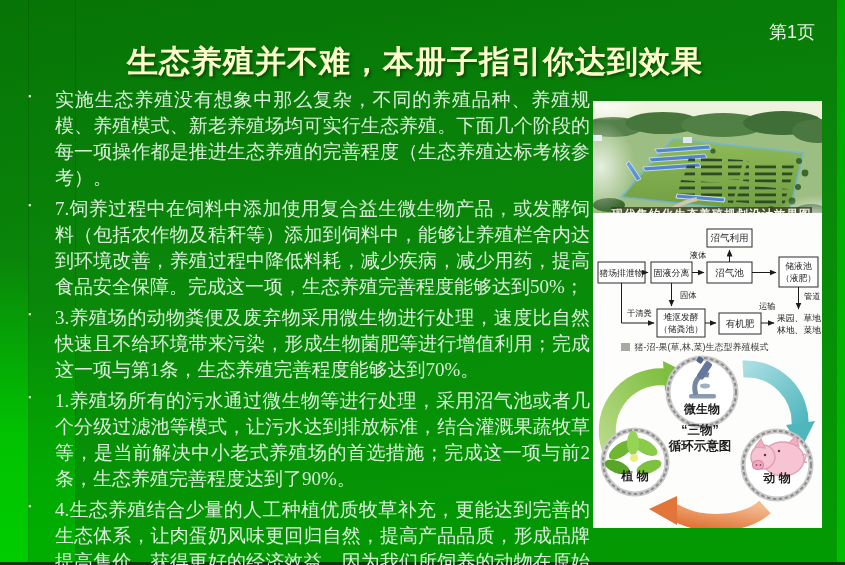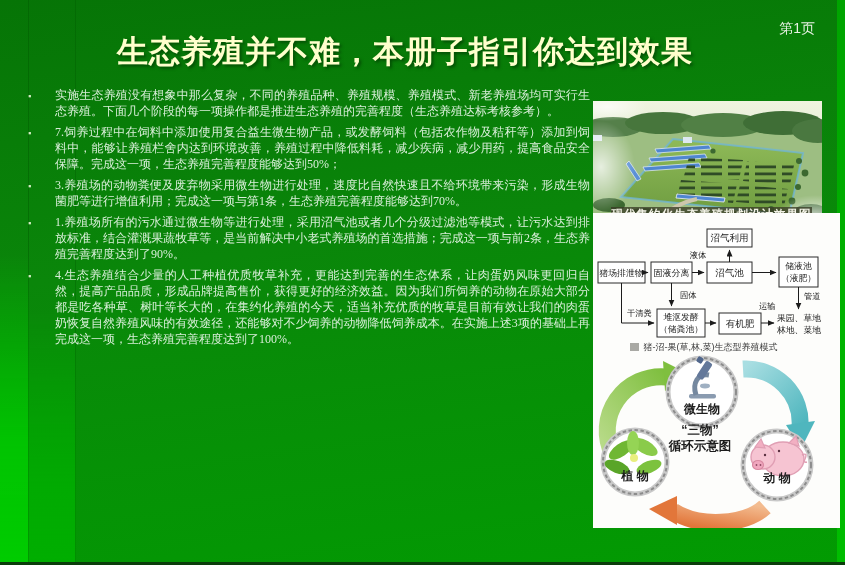"第1页" .page-num { font-size: 14px -> 18px }
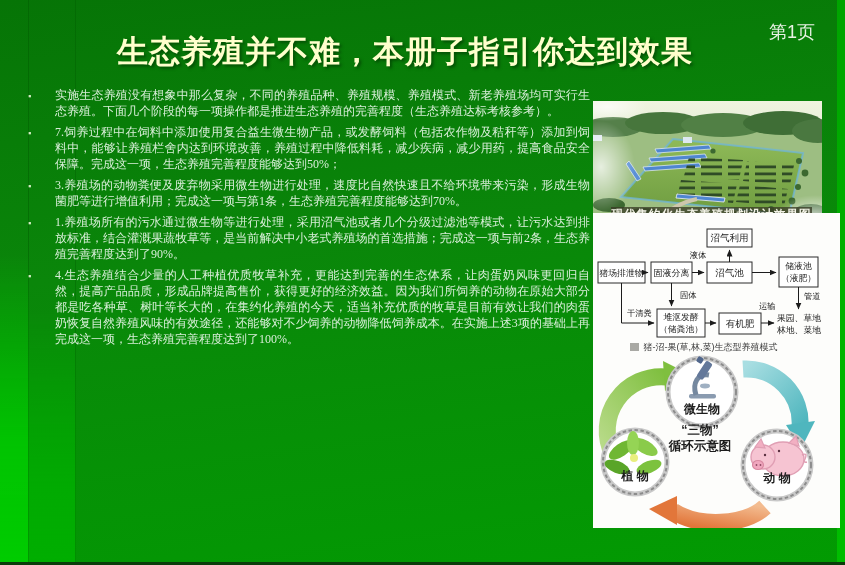"生态养殖并不难，本册子指引你达到效果" .title { margin: 0 -> 10px }
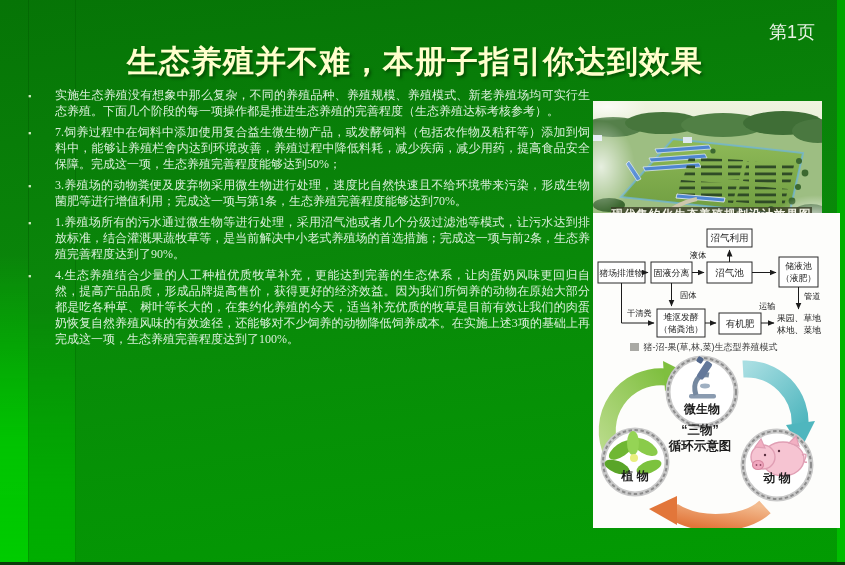"实施生态养殖没有想象中那么复杂，不同的养殖品种、养殖规模、养殖模式、新老养殖场均" .bullet .txt { font-size: 12px -> 19px; line-height: 16px -> 26px }
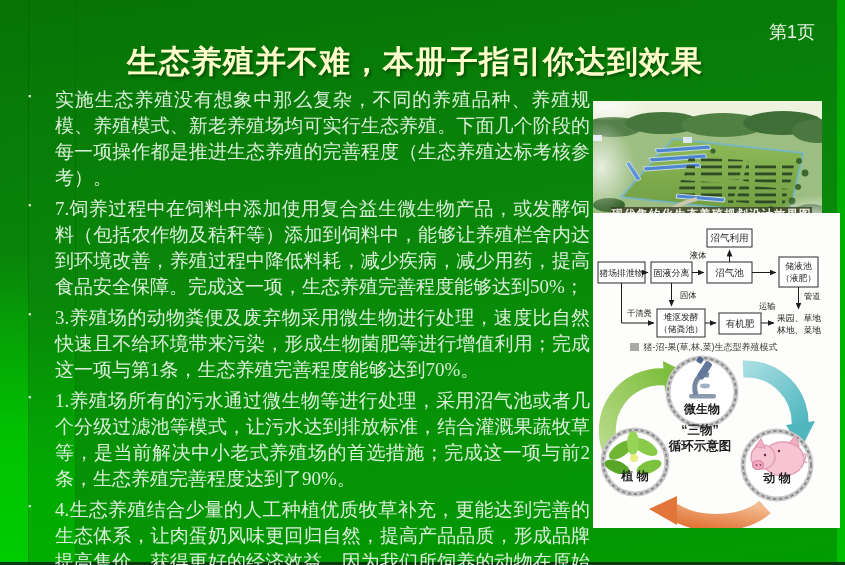"沼气利用" .panel { width: 247px -> 229px }
